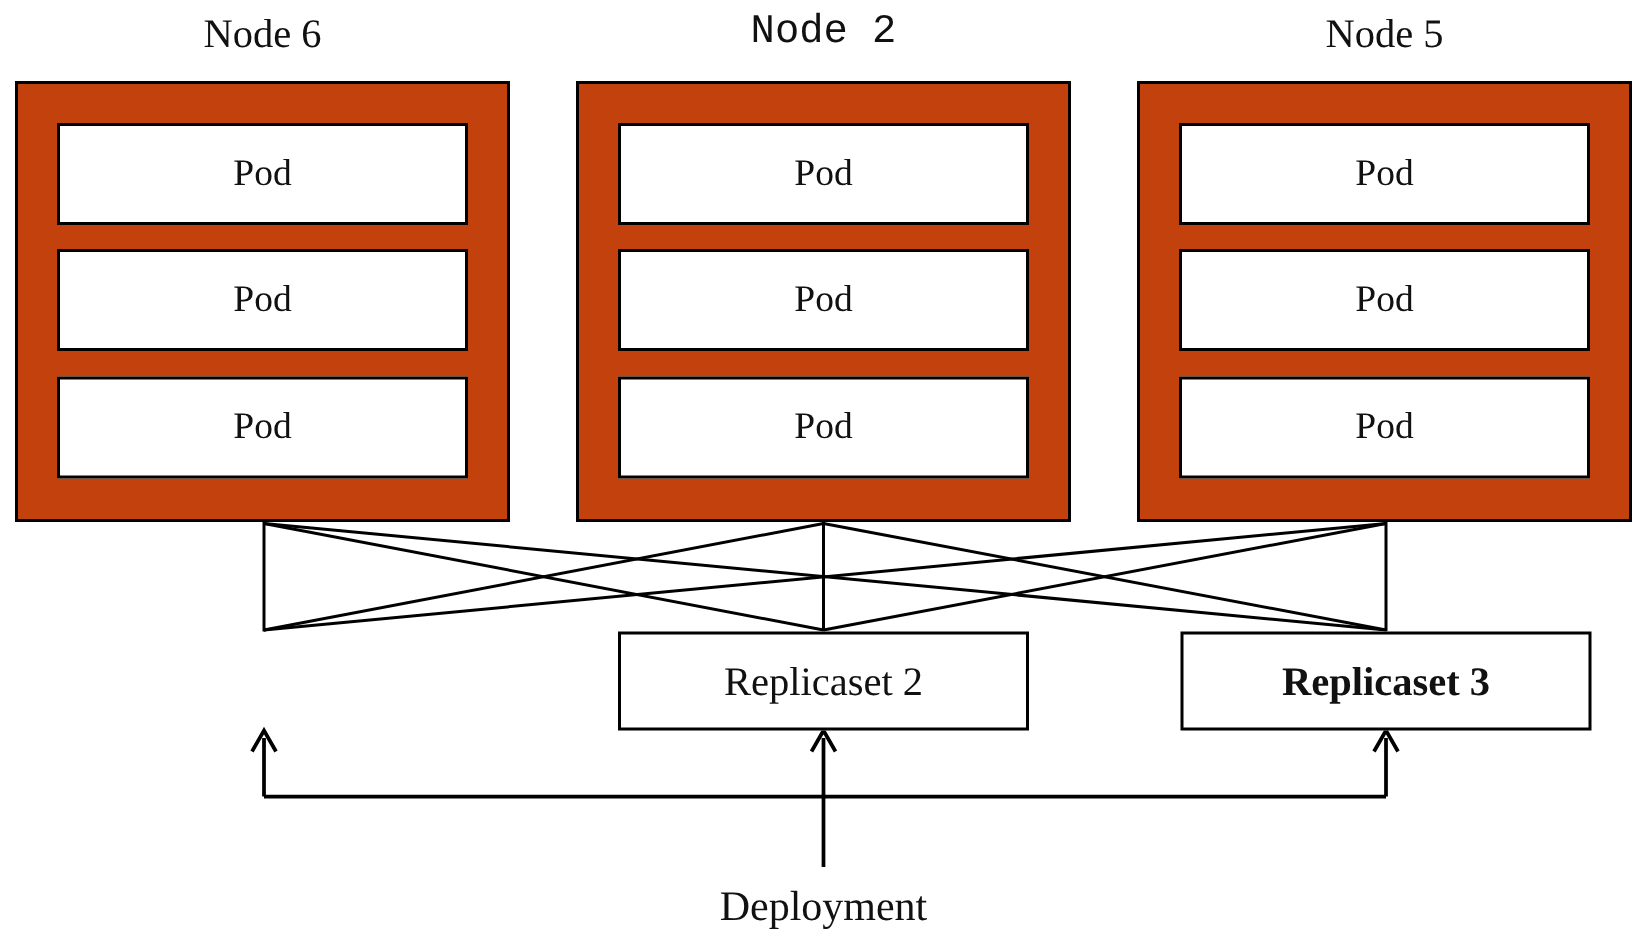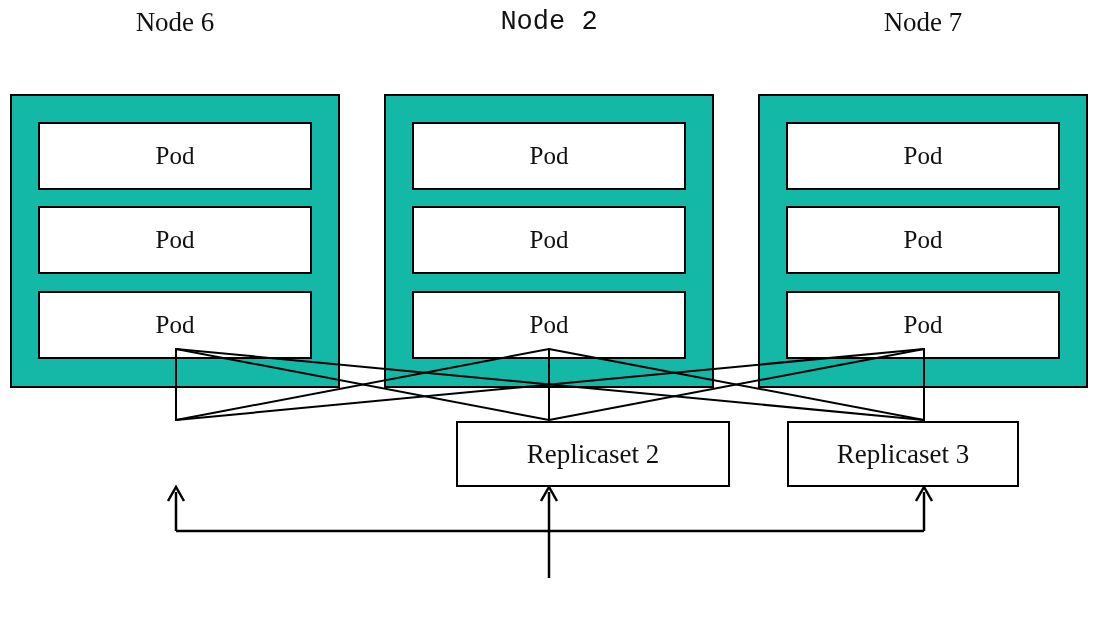"Node 7" div.node-title { text: 7 -> 5 }
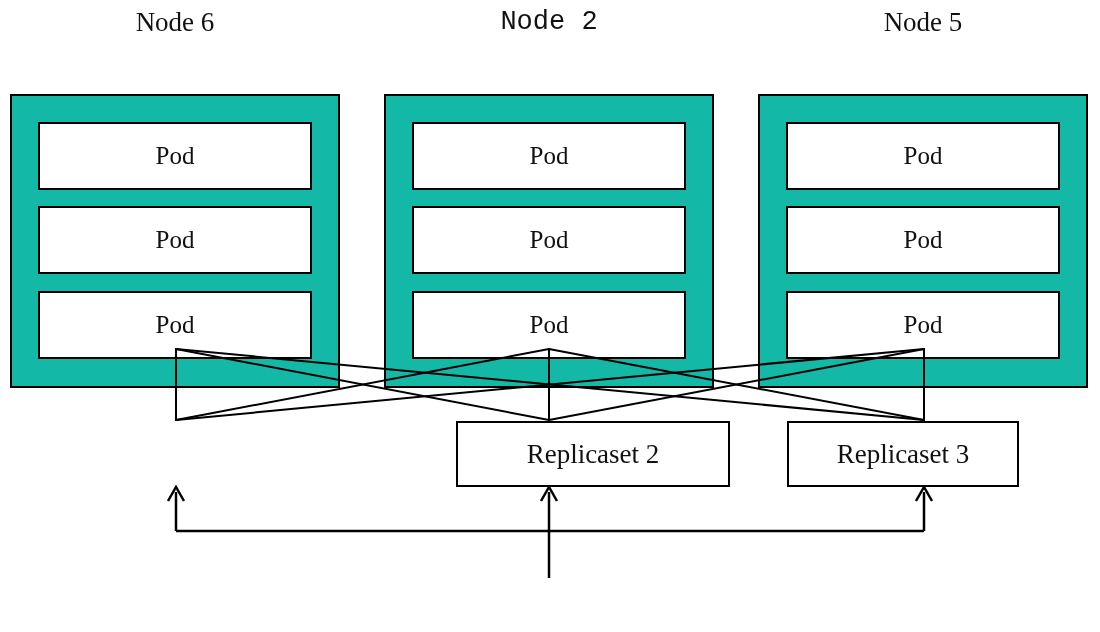"Pod" .node-box { background: #14b8a6 -> #c2410c; margin-top: 40px -> none }
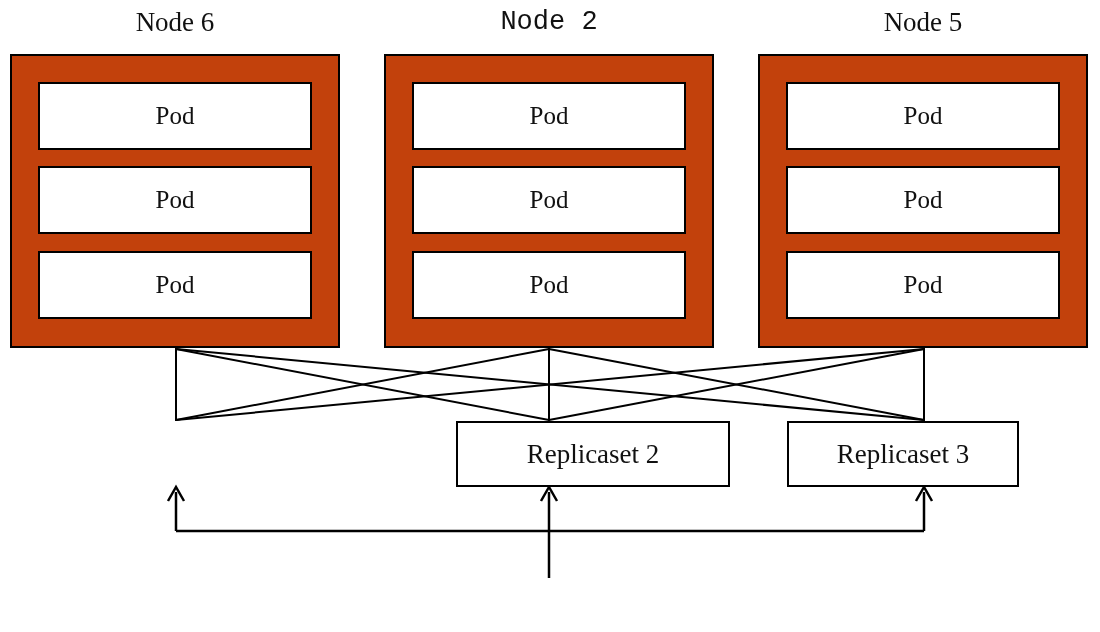"Replicaset 2" div.rs-box { margin-left: 44px -> none }
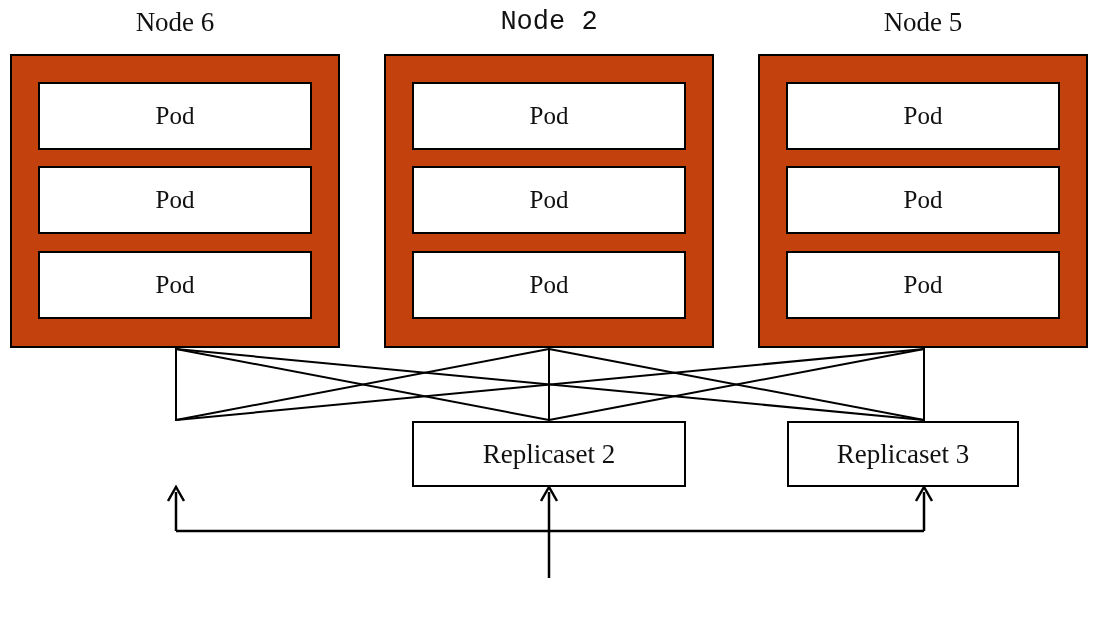"Replicaset 3" div.rs-box { font-weight: none -> bold; width: 232px -> 274px }
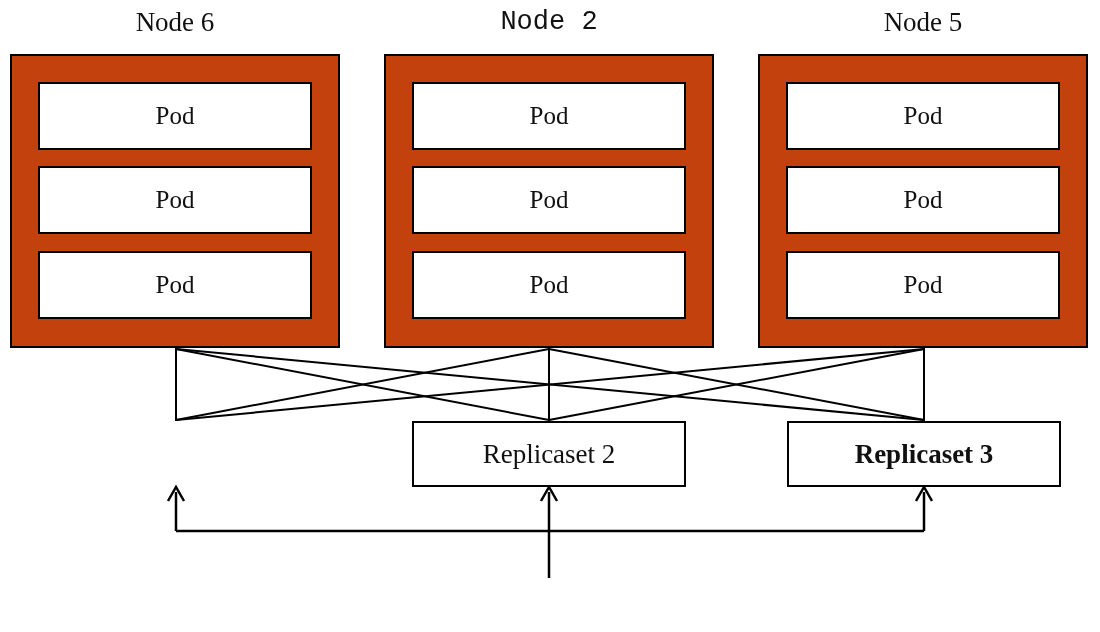"Deployment" div.deployment-label { html: none -> <div>Deployment</div> }
